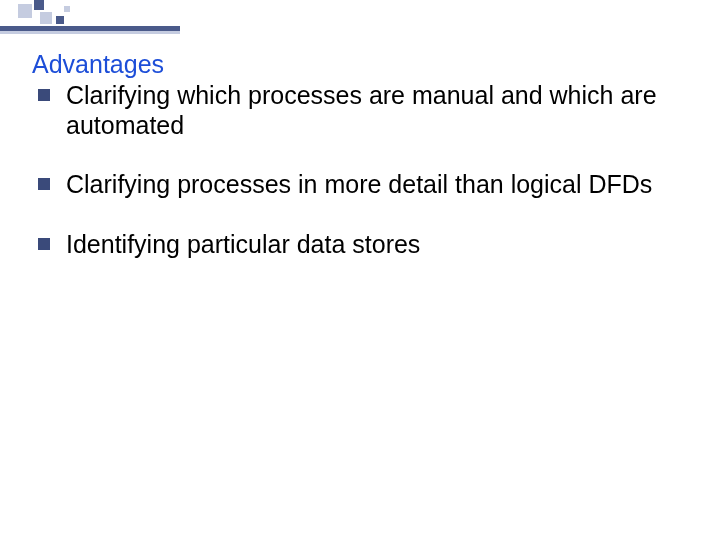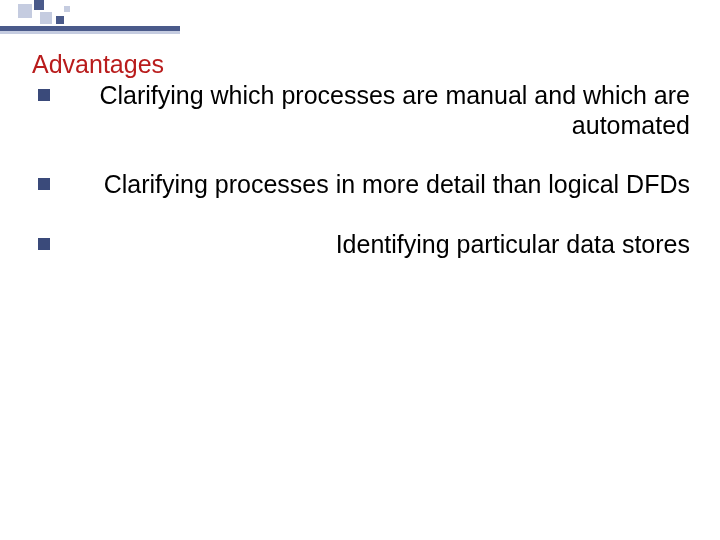"Advantages" .subhead { color: #b91c1c -> #1d4ed8 }
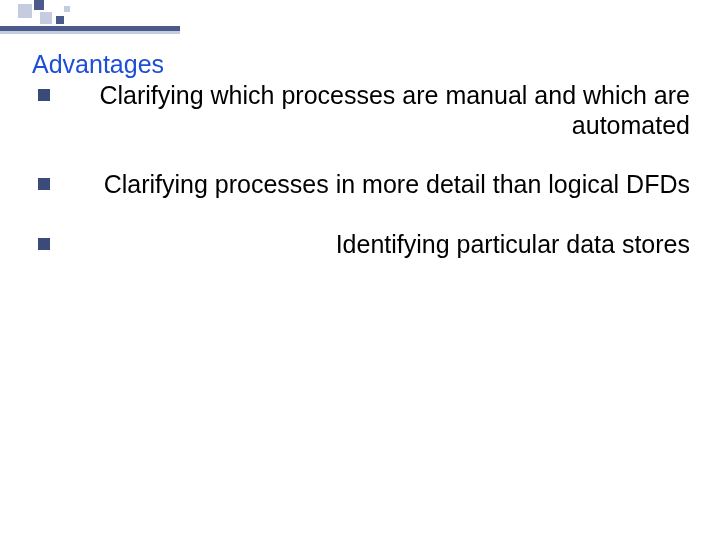"Clarifying which processes are manual" ul.bullets { text-align: right -> none }
